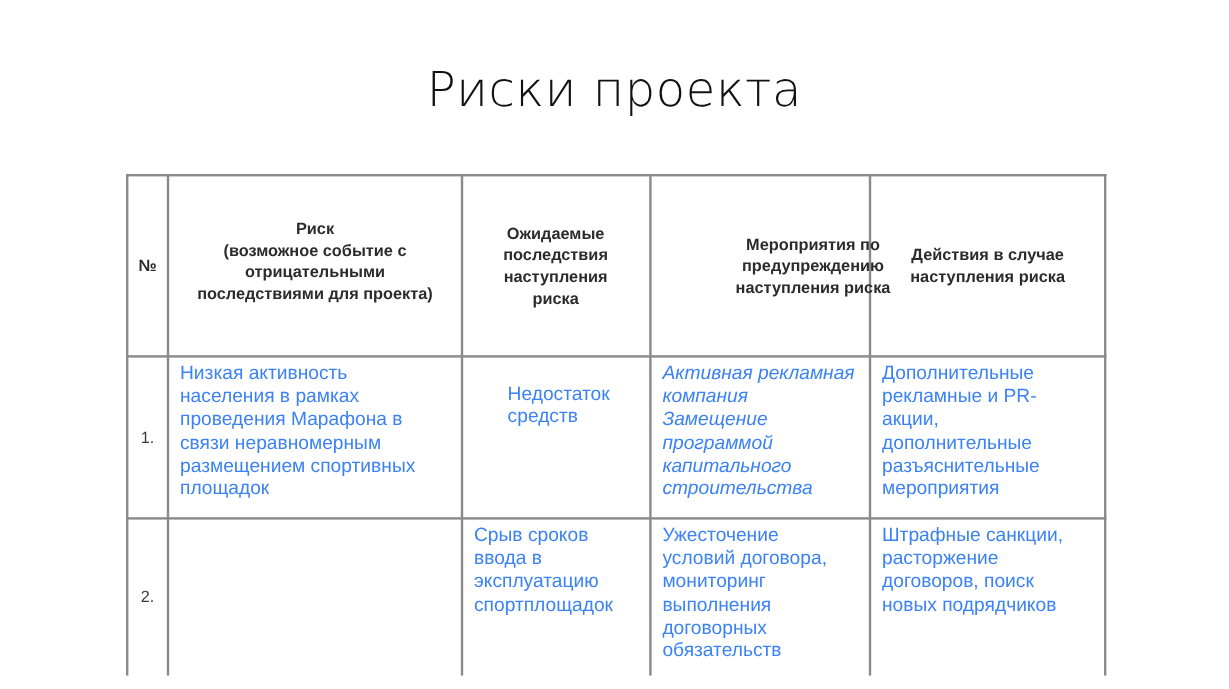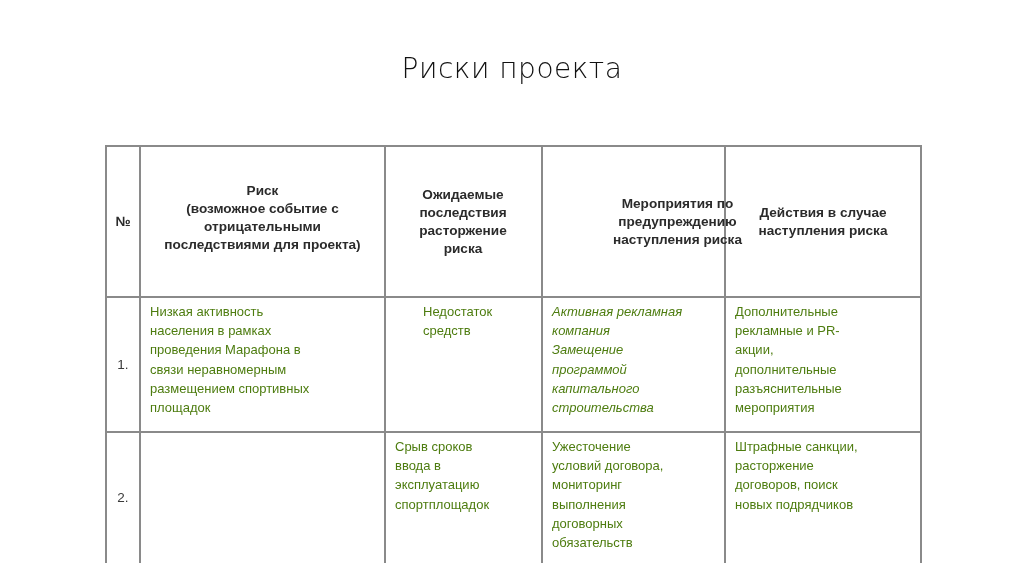"Риски проекта" .slide-title { font-size: 28px -> 40px }
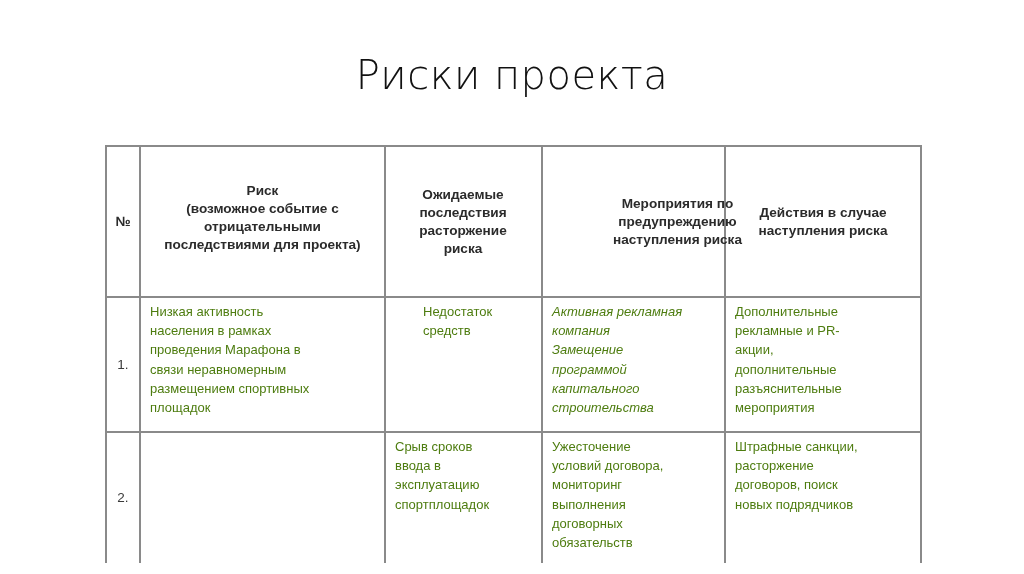"Ожидаемые последствия расторжение риска" div.cell { text: расторжение -> наступления }
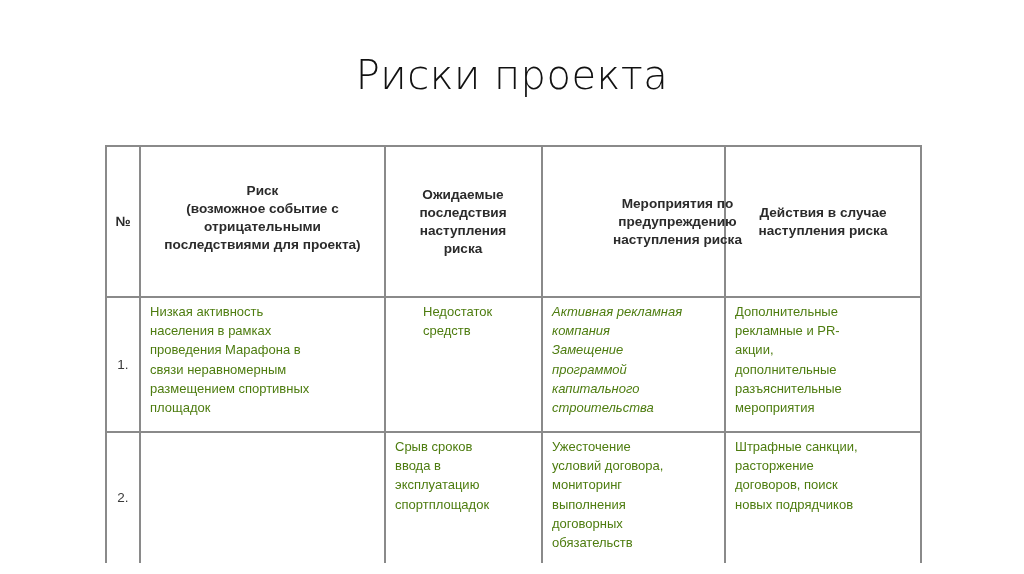"Низкая активность" .cell { color: #4d7c0f -> #3b82f6; font-size: 13px -> 16px }
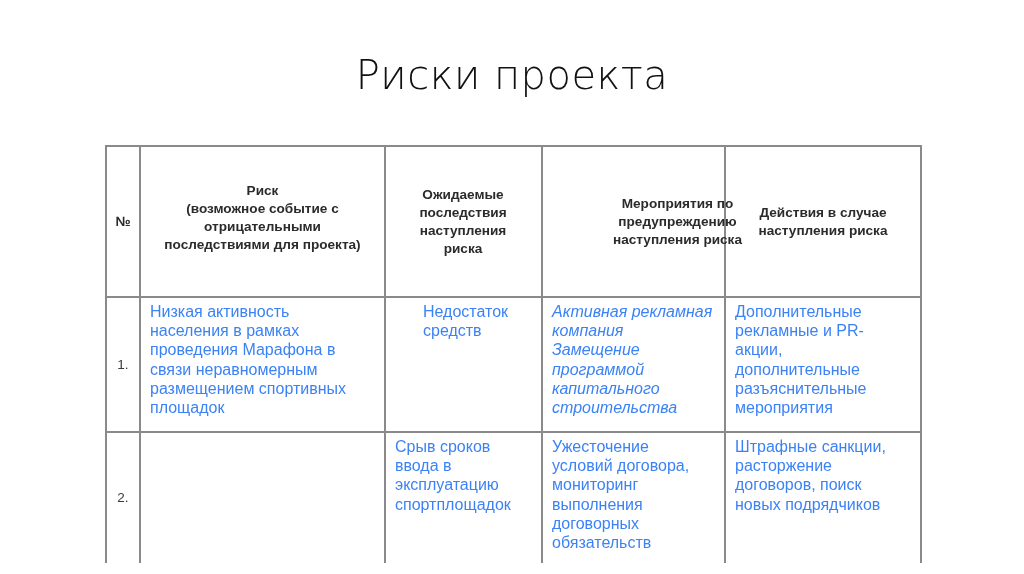"Недостаток" div.cell { top: 153px -> 170px }
